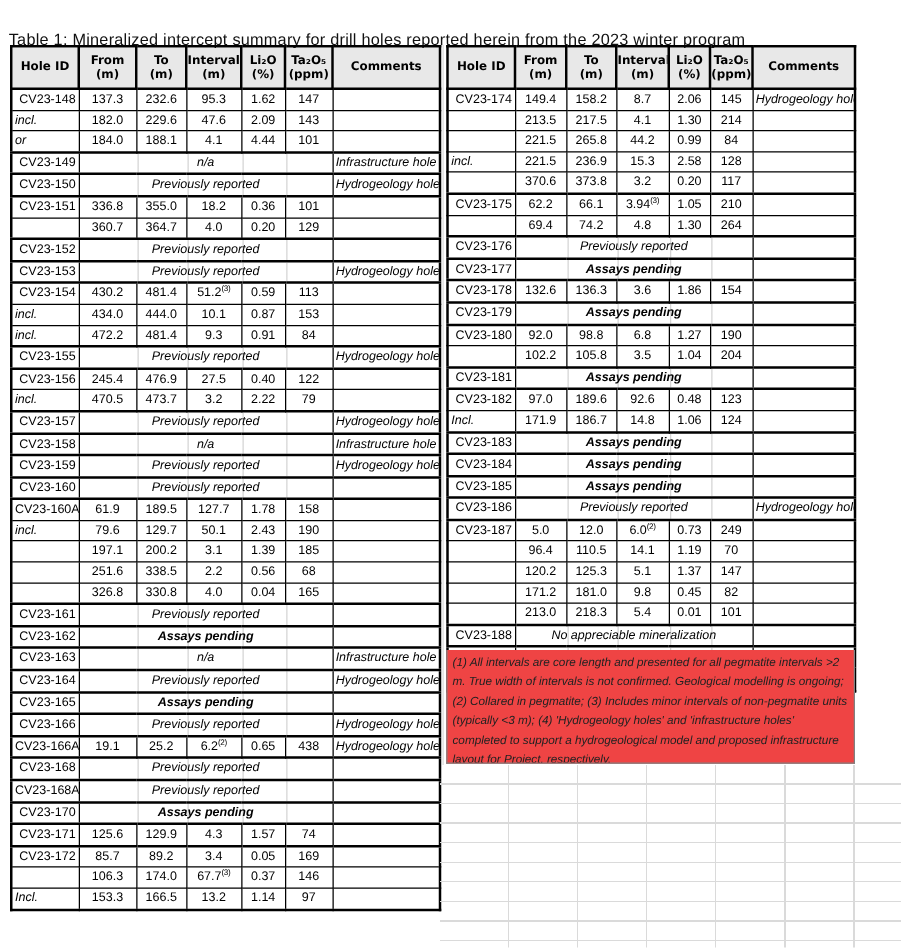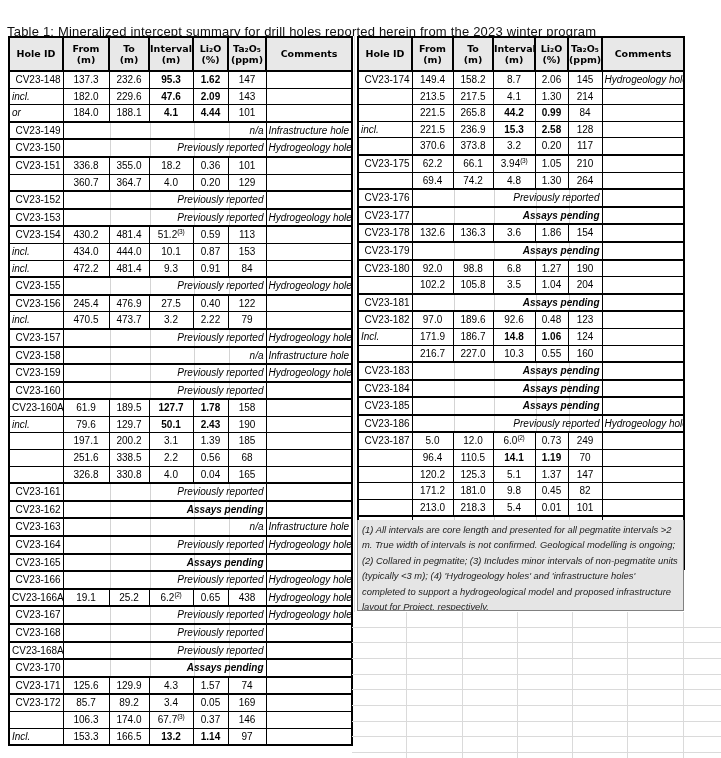"95.3" td.bold { font-weight: bold -> normal }
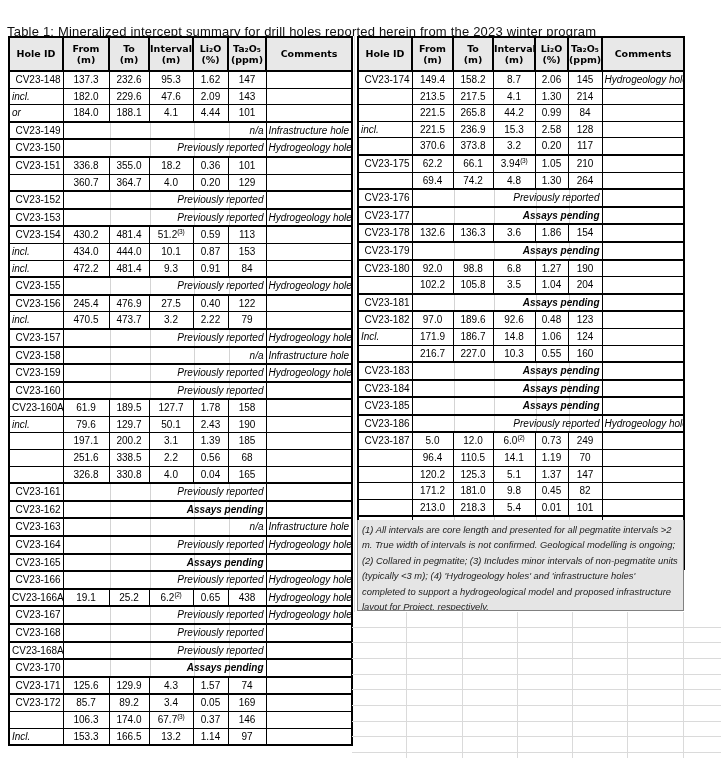"n/a" td.span-cell { text-align: right -> center }
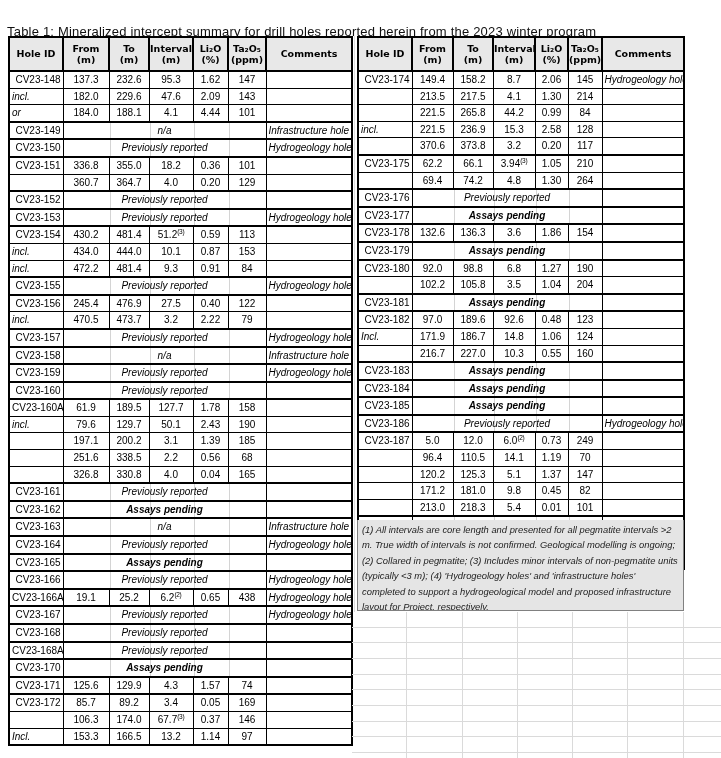"216.7" tr { html: <tr> <td></td> <td>216.7</td> <td>227.0</td> <td>10.3</td> <td>0.55</td> <td>160</td> <td></td> </tr> -> none }
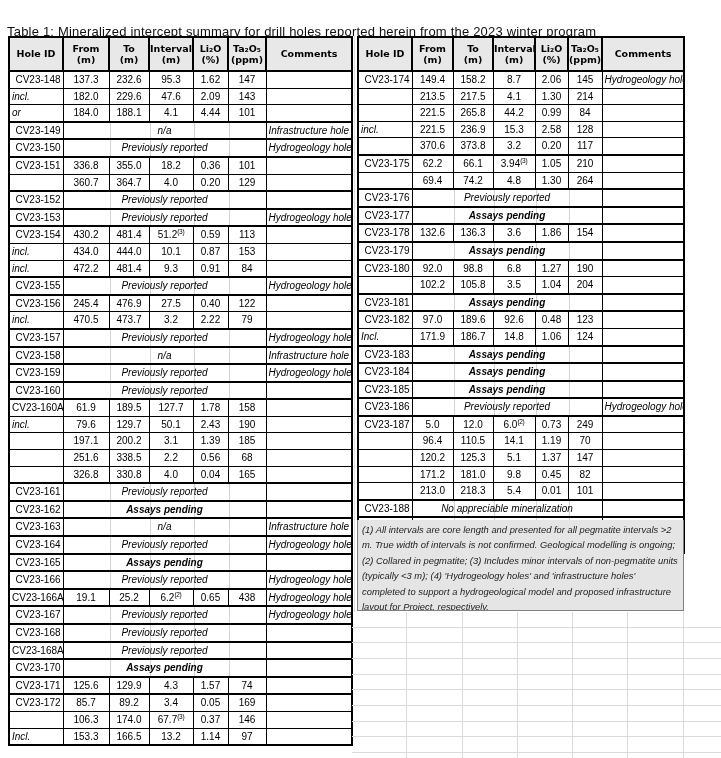"(1) All intervals are core" .footnote { background: #e5e5e5 -> #ef4444 }
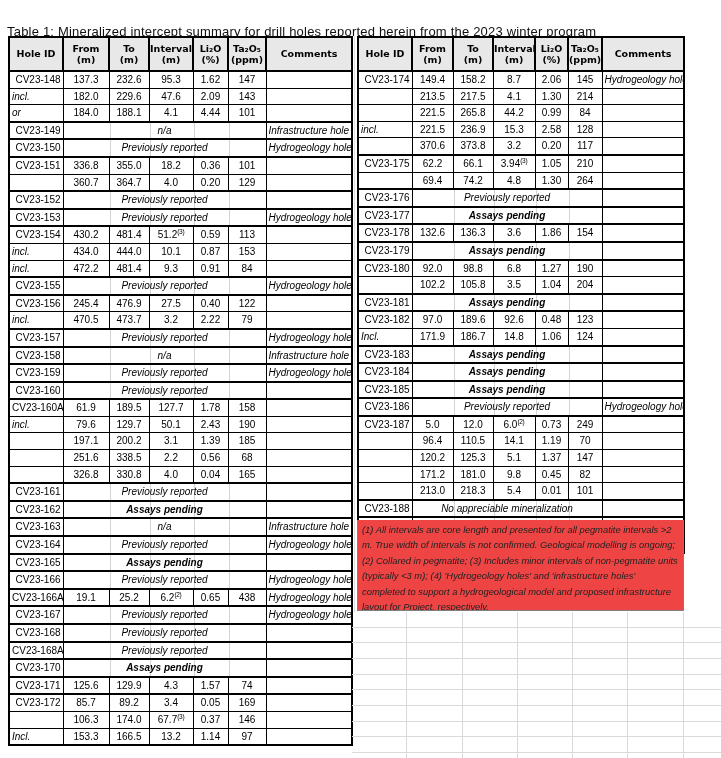"CV23-167" tr.gs { html: <tr> <td>CV23-167</td> <td>Previously reported</td> <td>Hydrogeology hole</td> </tr> -> none }
